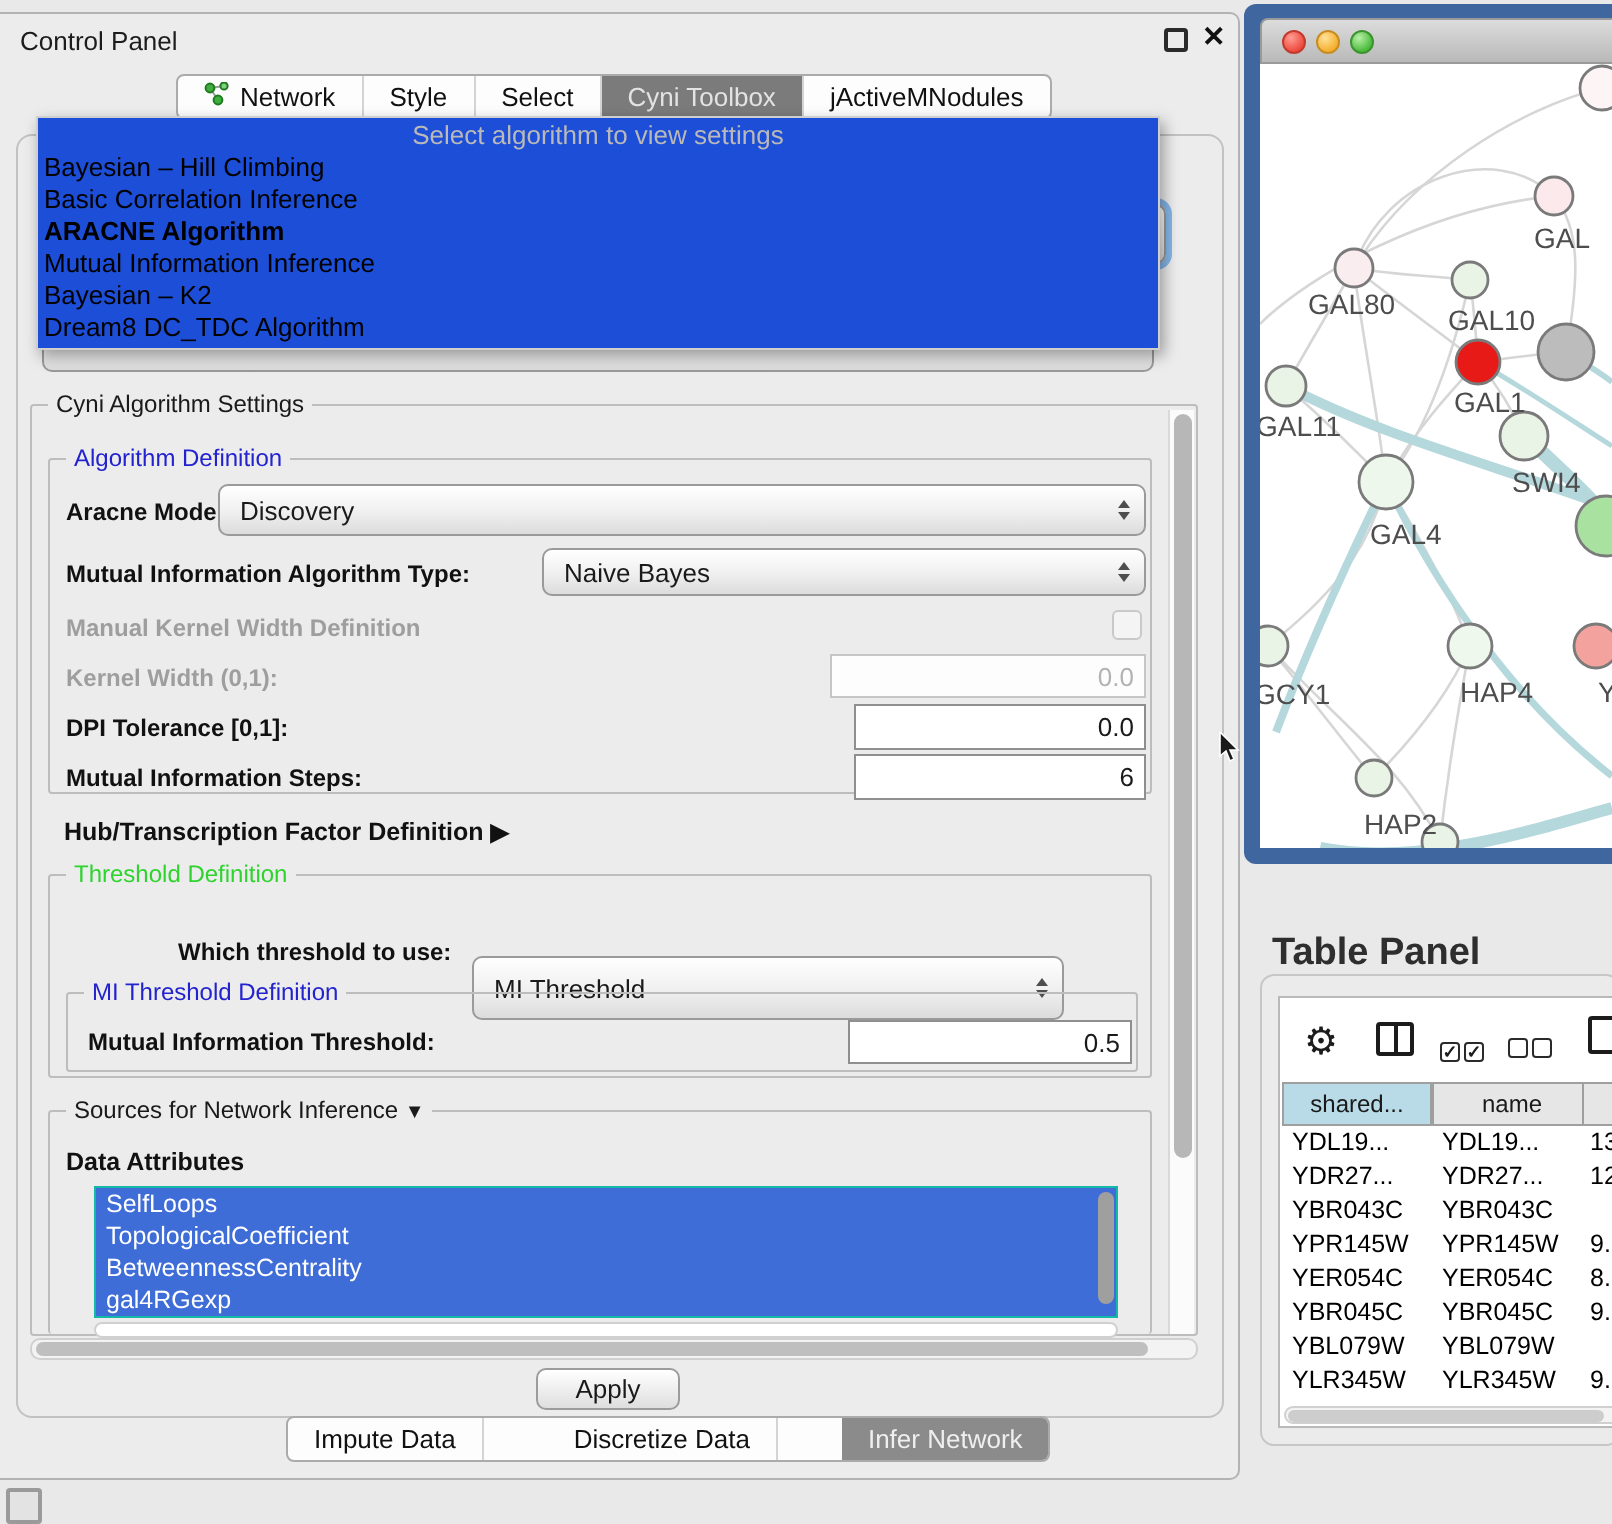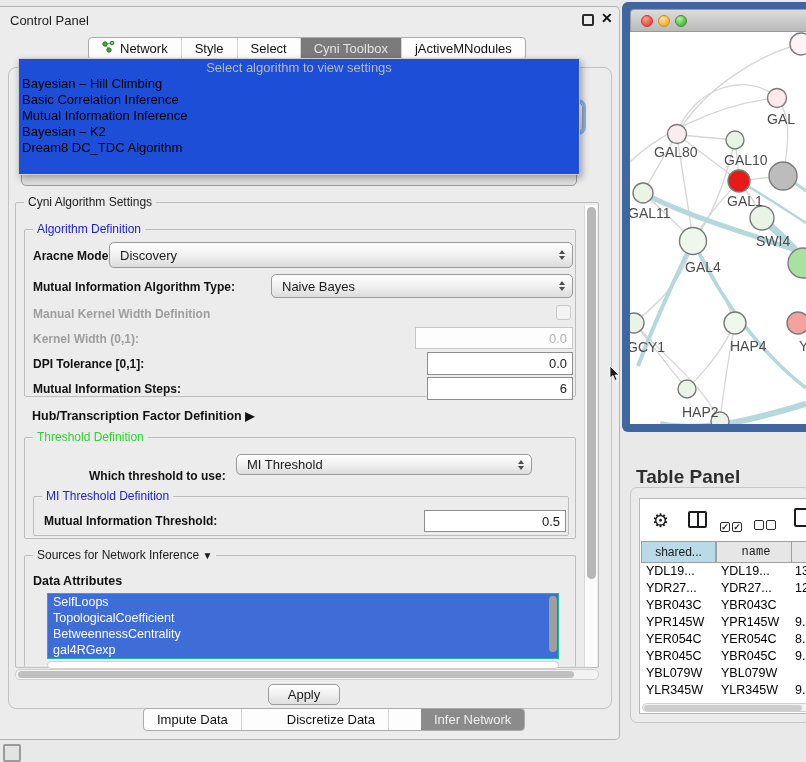"ARACNE Algorithm" div.it { html: none -> <div>ARACNE Algorithm</div> }
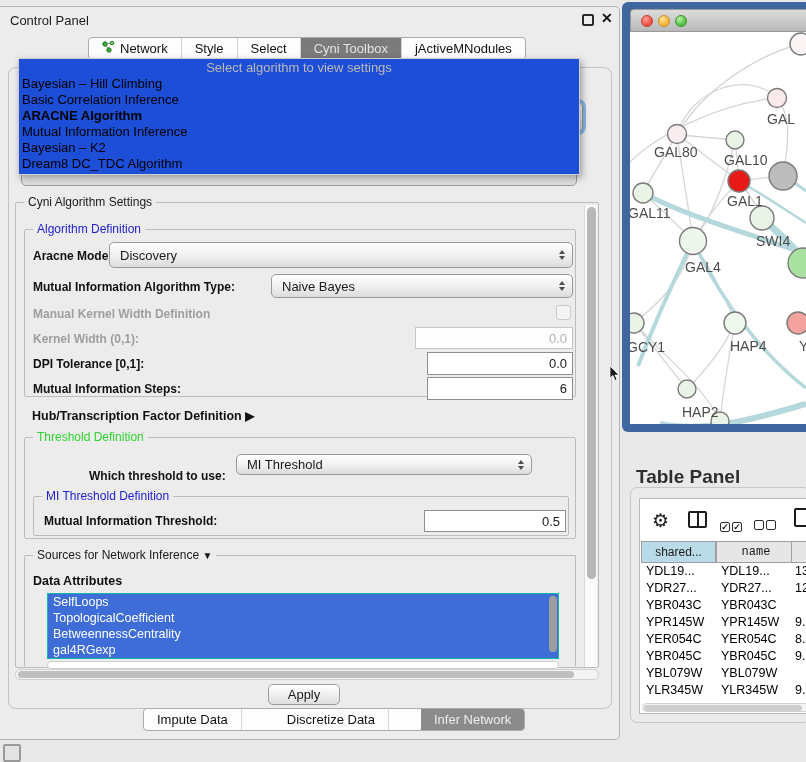"MI Threshold" div.combo { height: 21px -> 32px; top: 16px -> 40px }
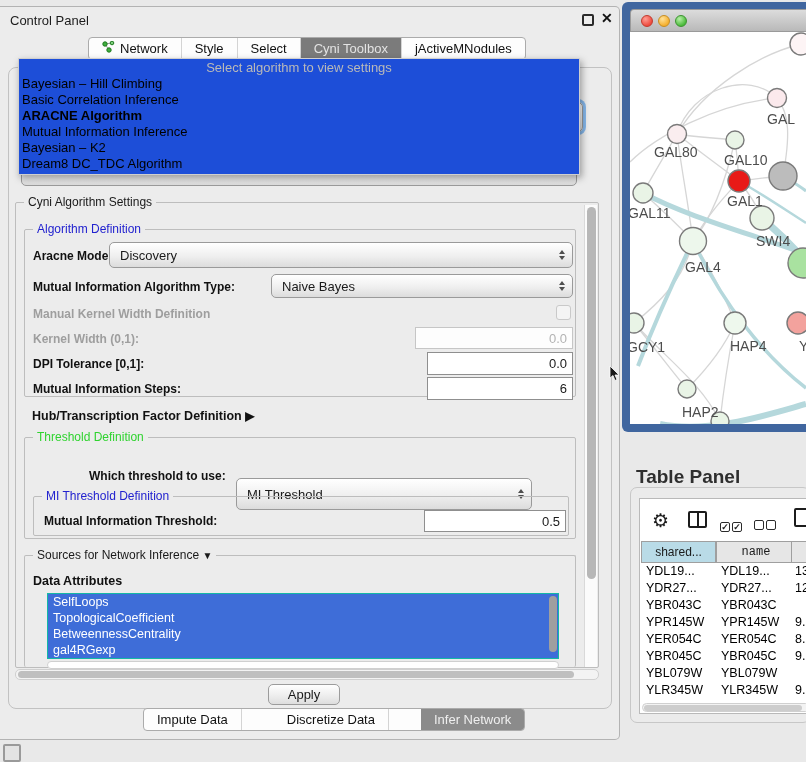"name" div.th { font-family: Liberation Mono, monospace -> none }
